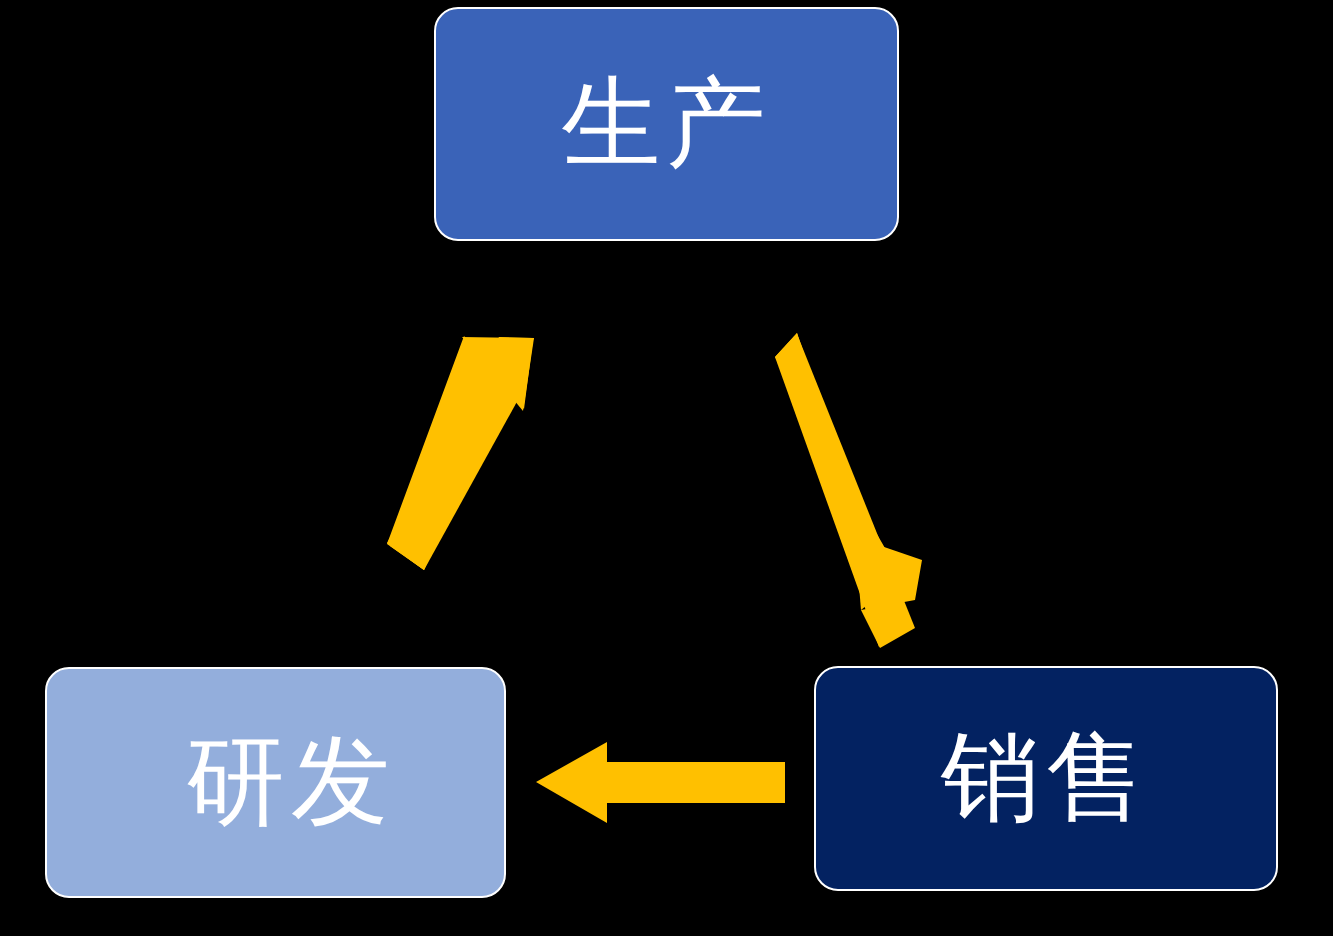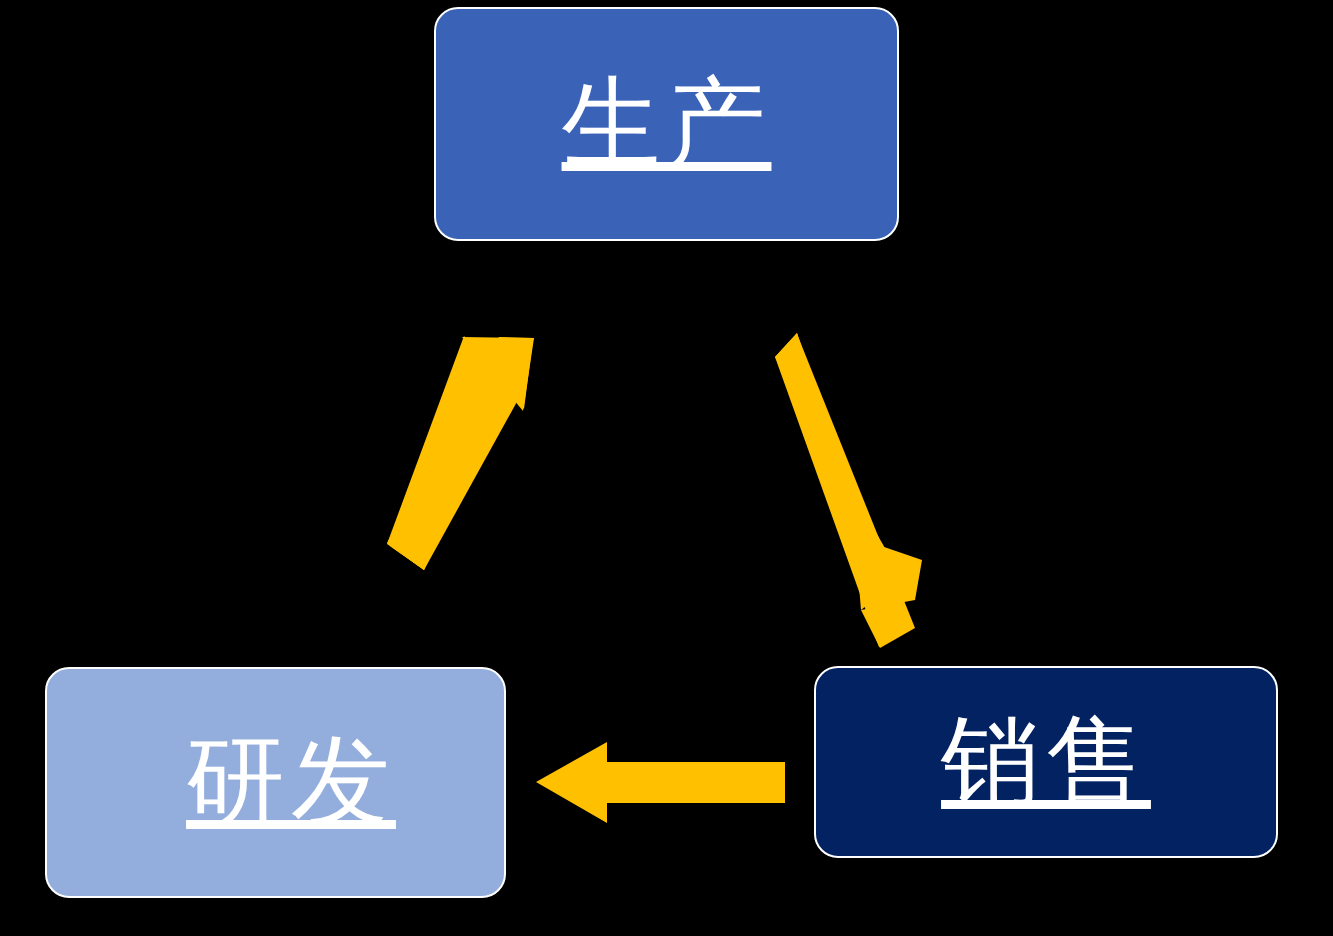"生产" .node-label { text-decoration: underline -> none }
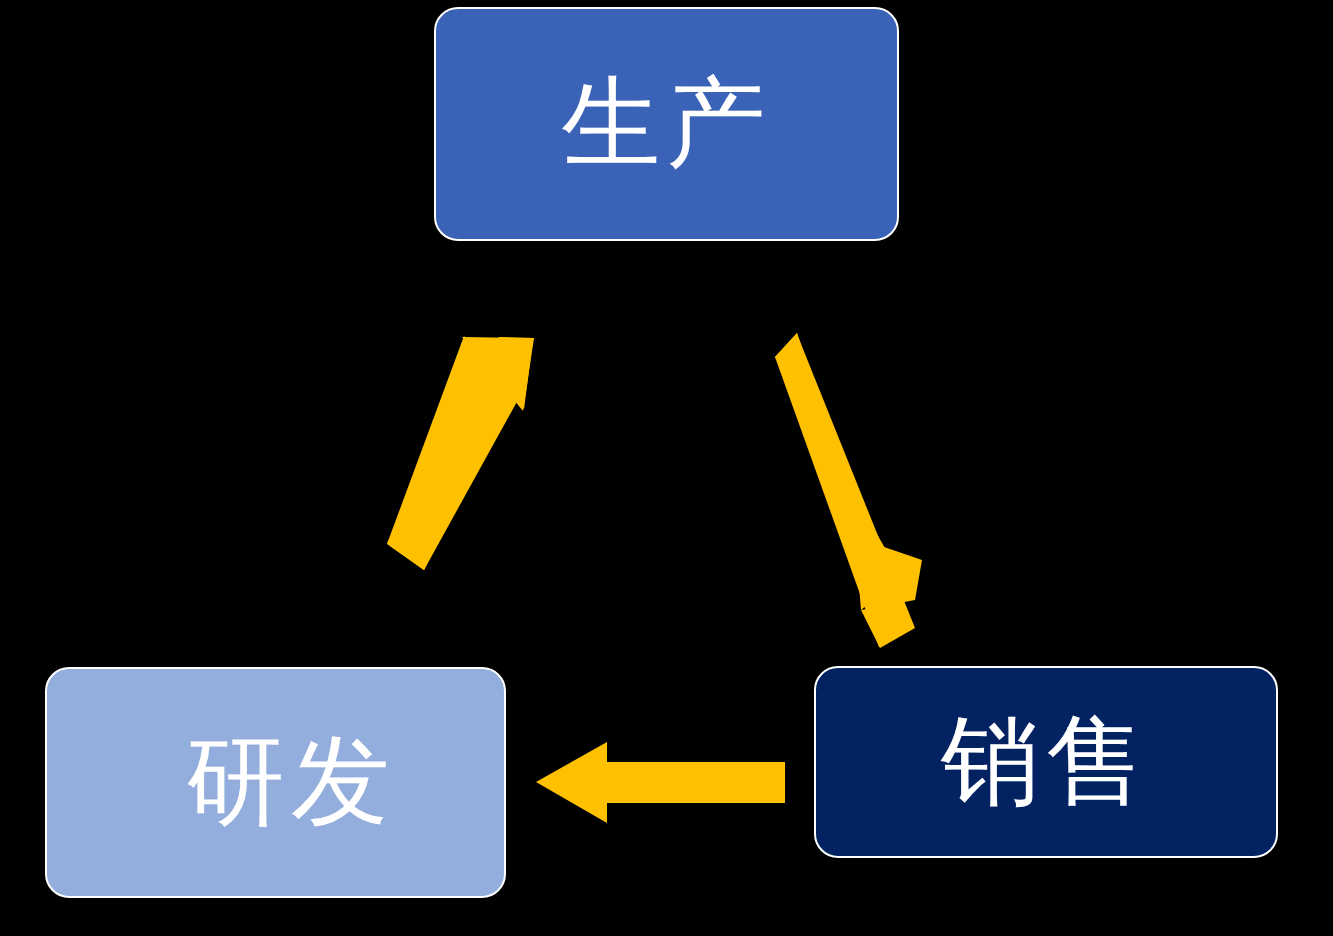"销售" #node-sales { height: 192px -> 225px }
